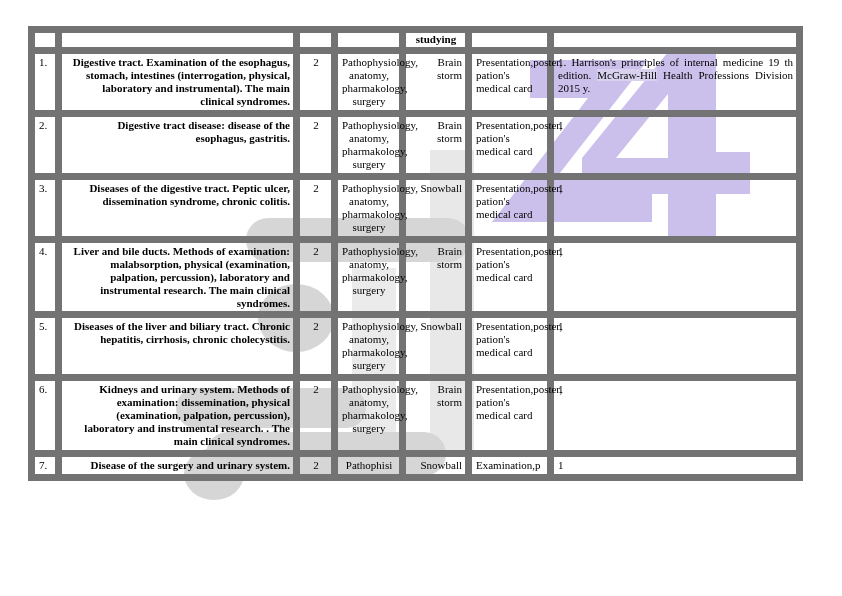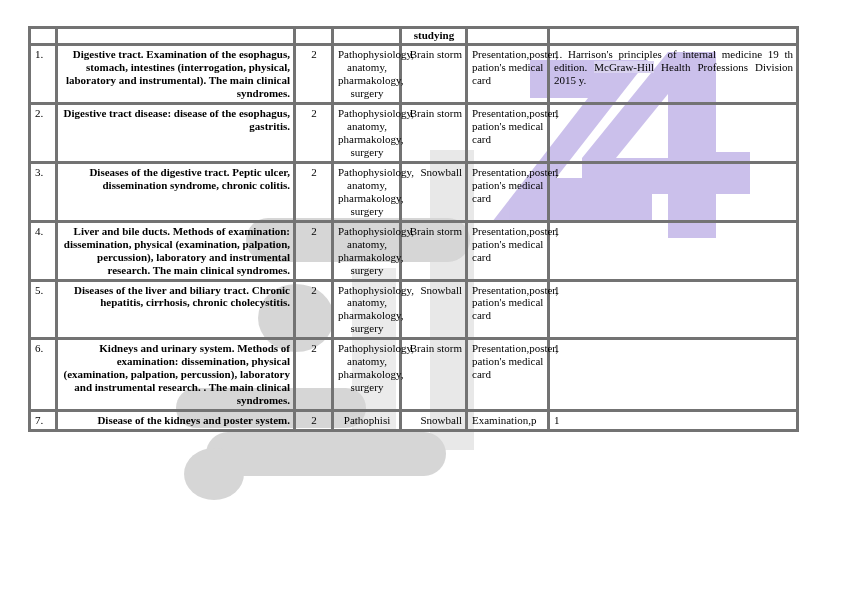"studying" table.doc-table td { border: 3px solid #737373 -> 7px solid #737373 }
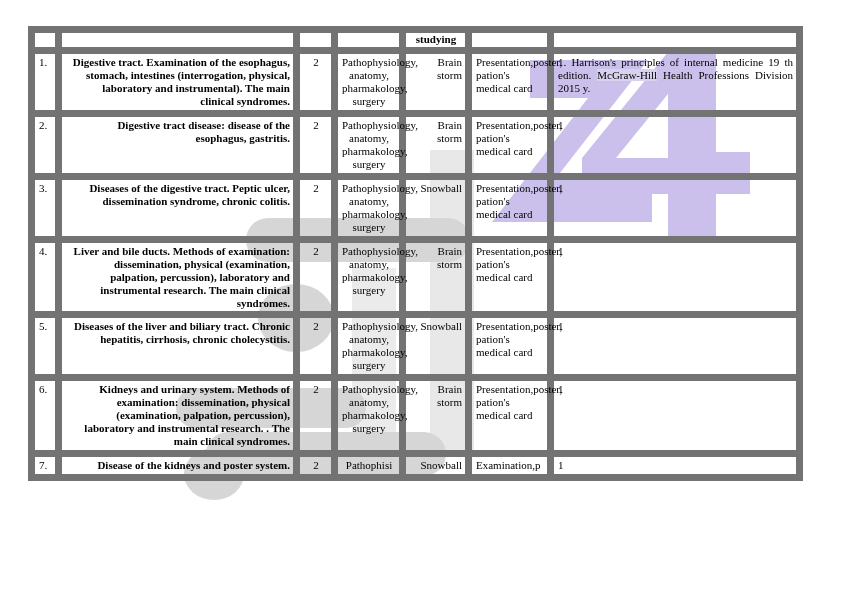"Liver and bile ducts. Methods" td.topic { text: dissemination -> malabsorption }
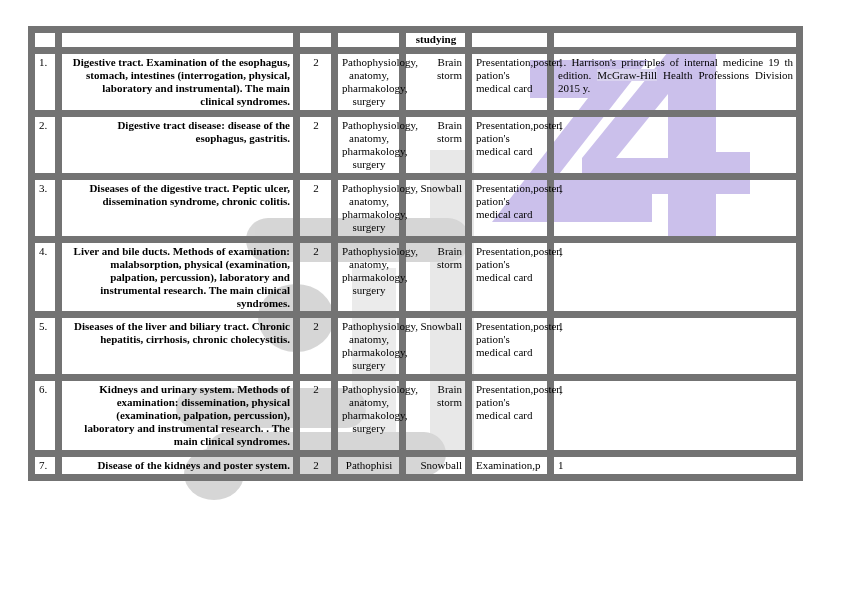"Disease of the kidneys and" td.topic { text: kidneys and poster -> surgery and urinary }
